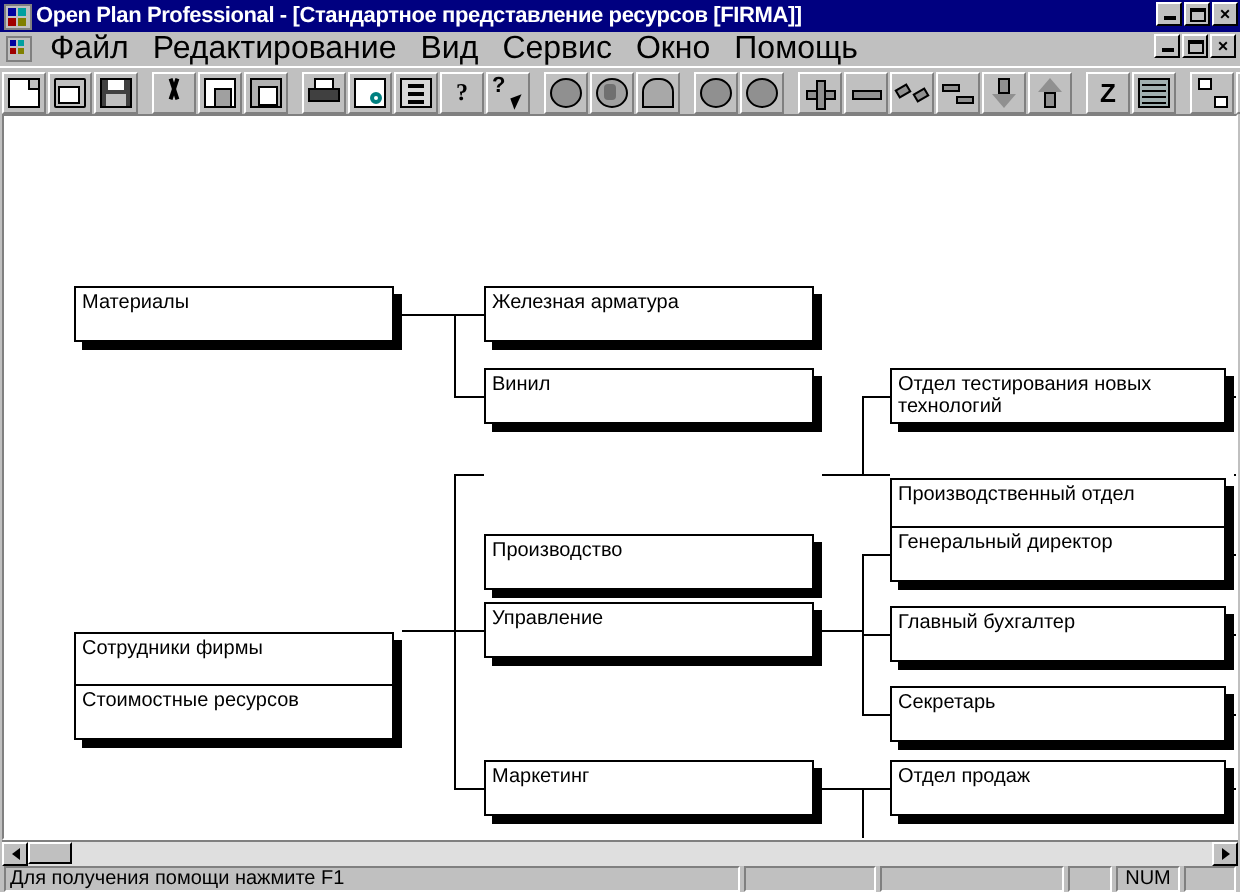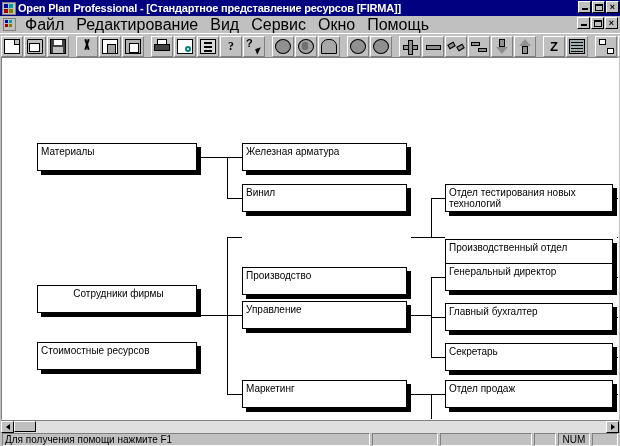"Сотрудники фирмы" div.node { text-align: center -> none; top: 227px -> 258px }
